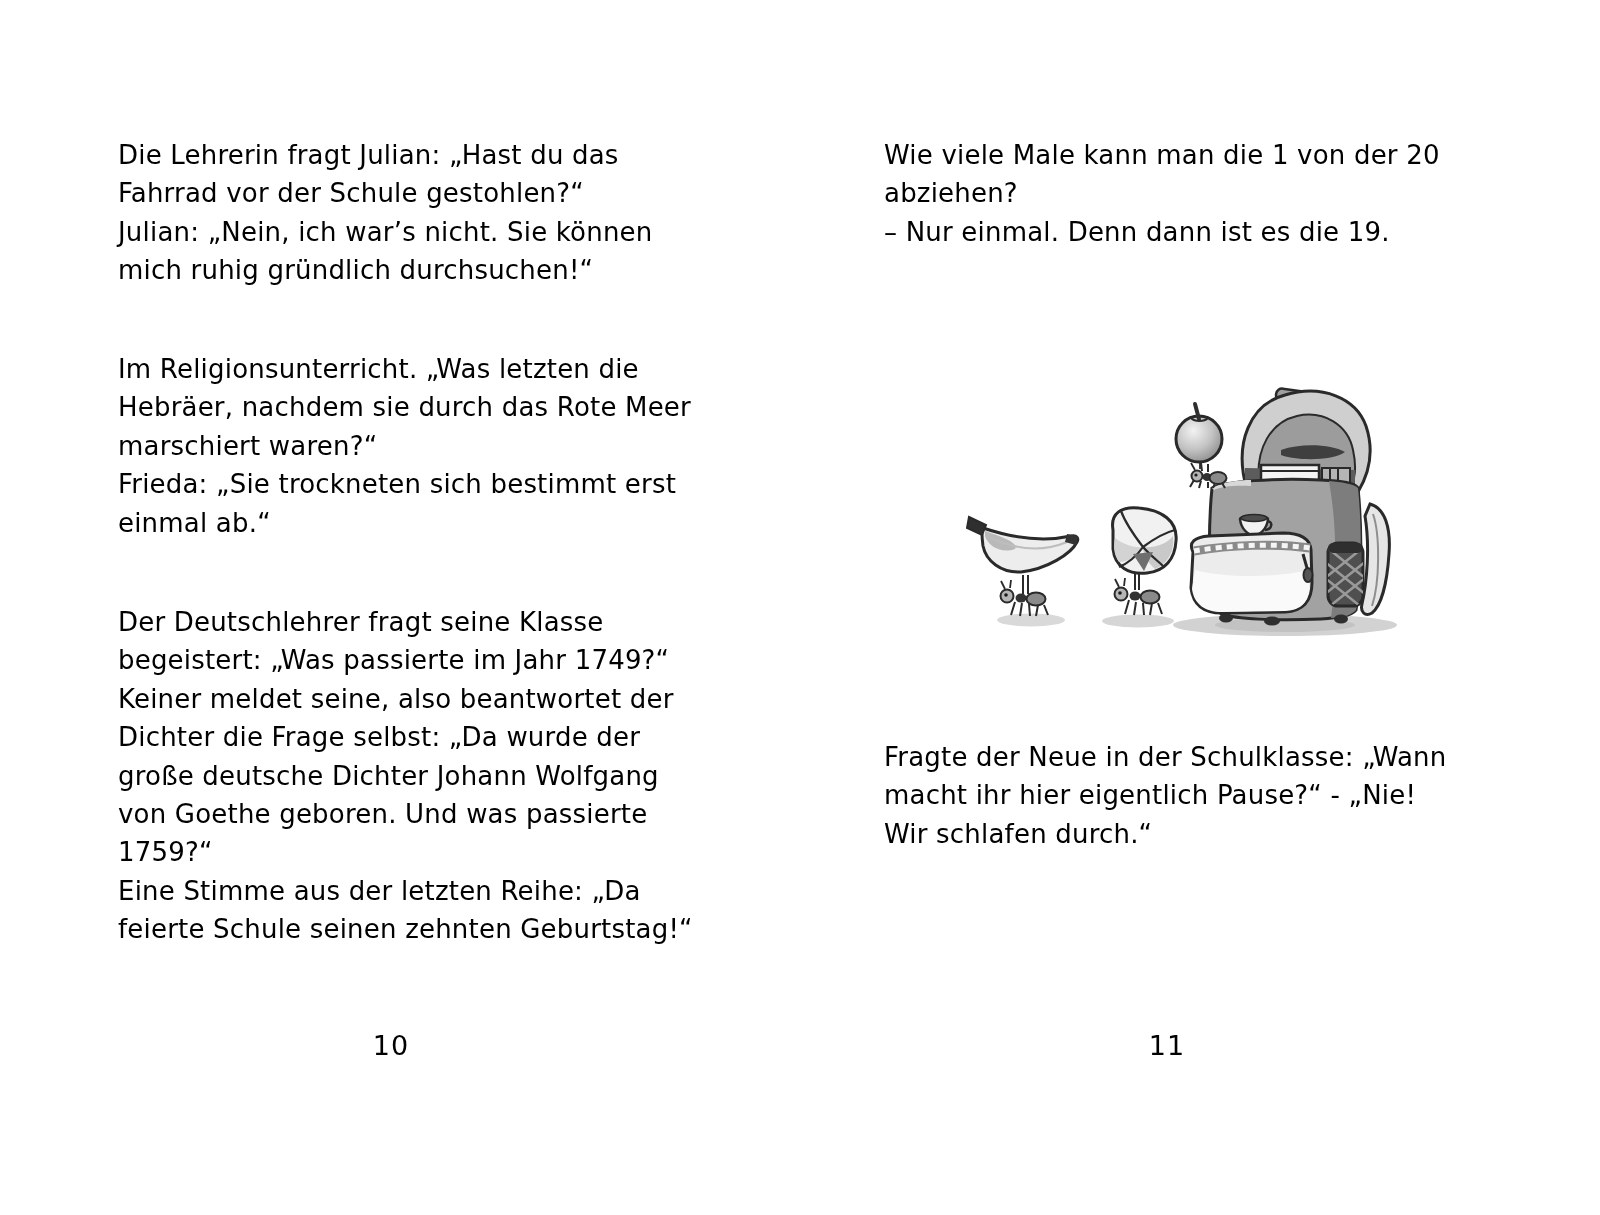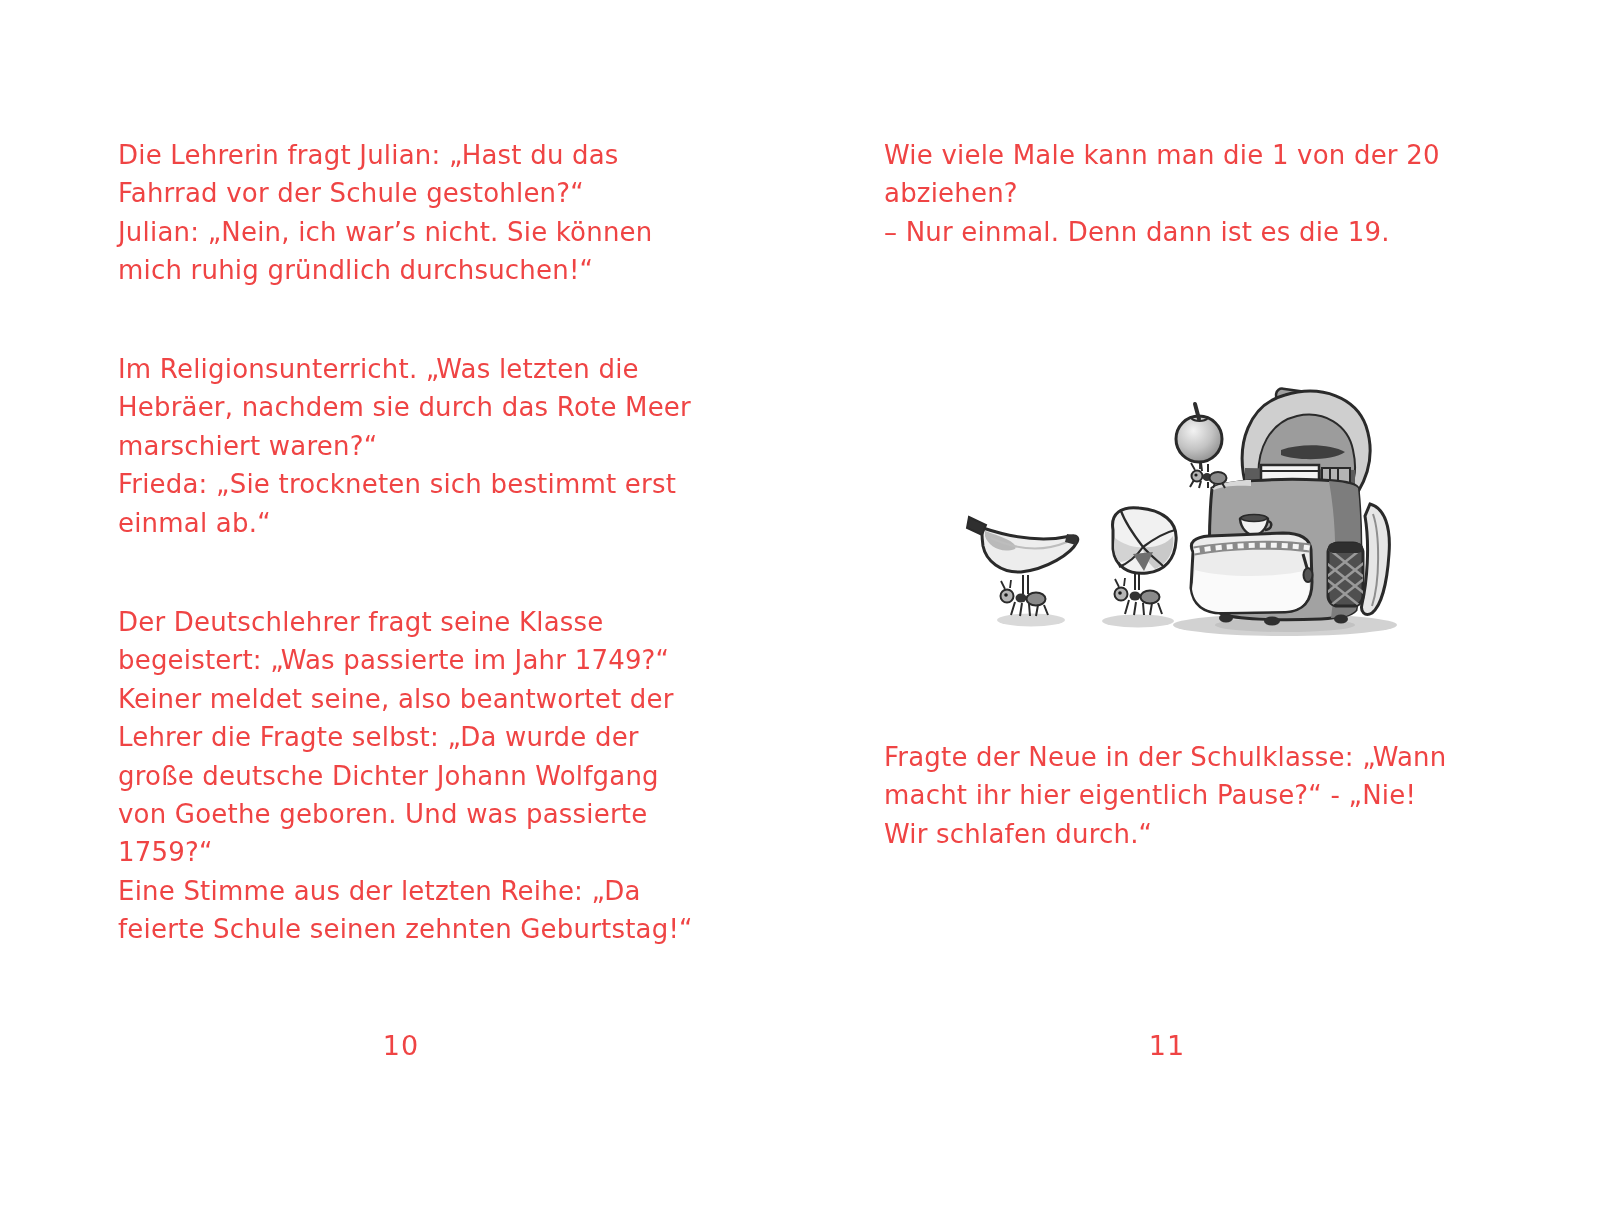"Die Lehrerin fragt Julian: „Hast" #spread { color: #ef4444 -> #000000 }
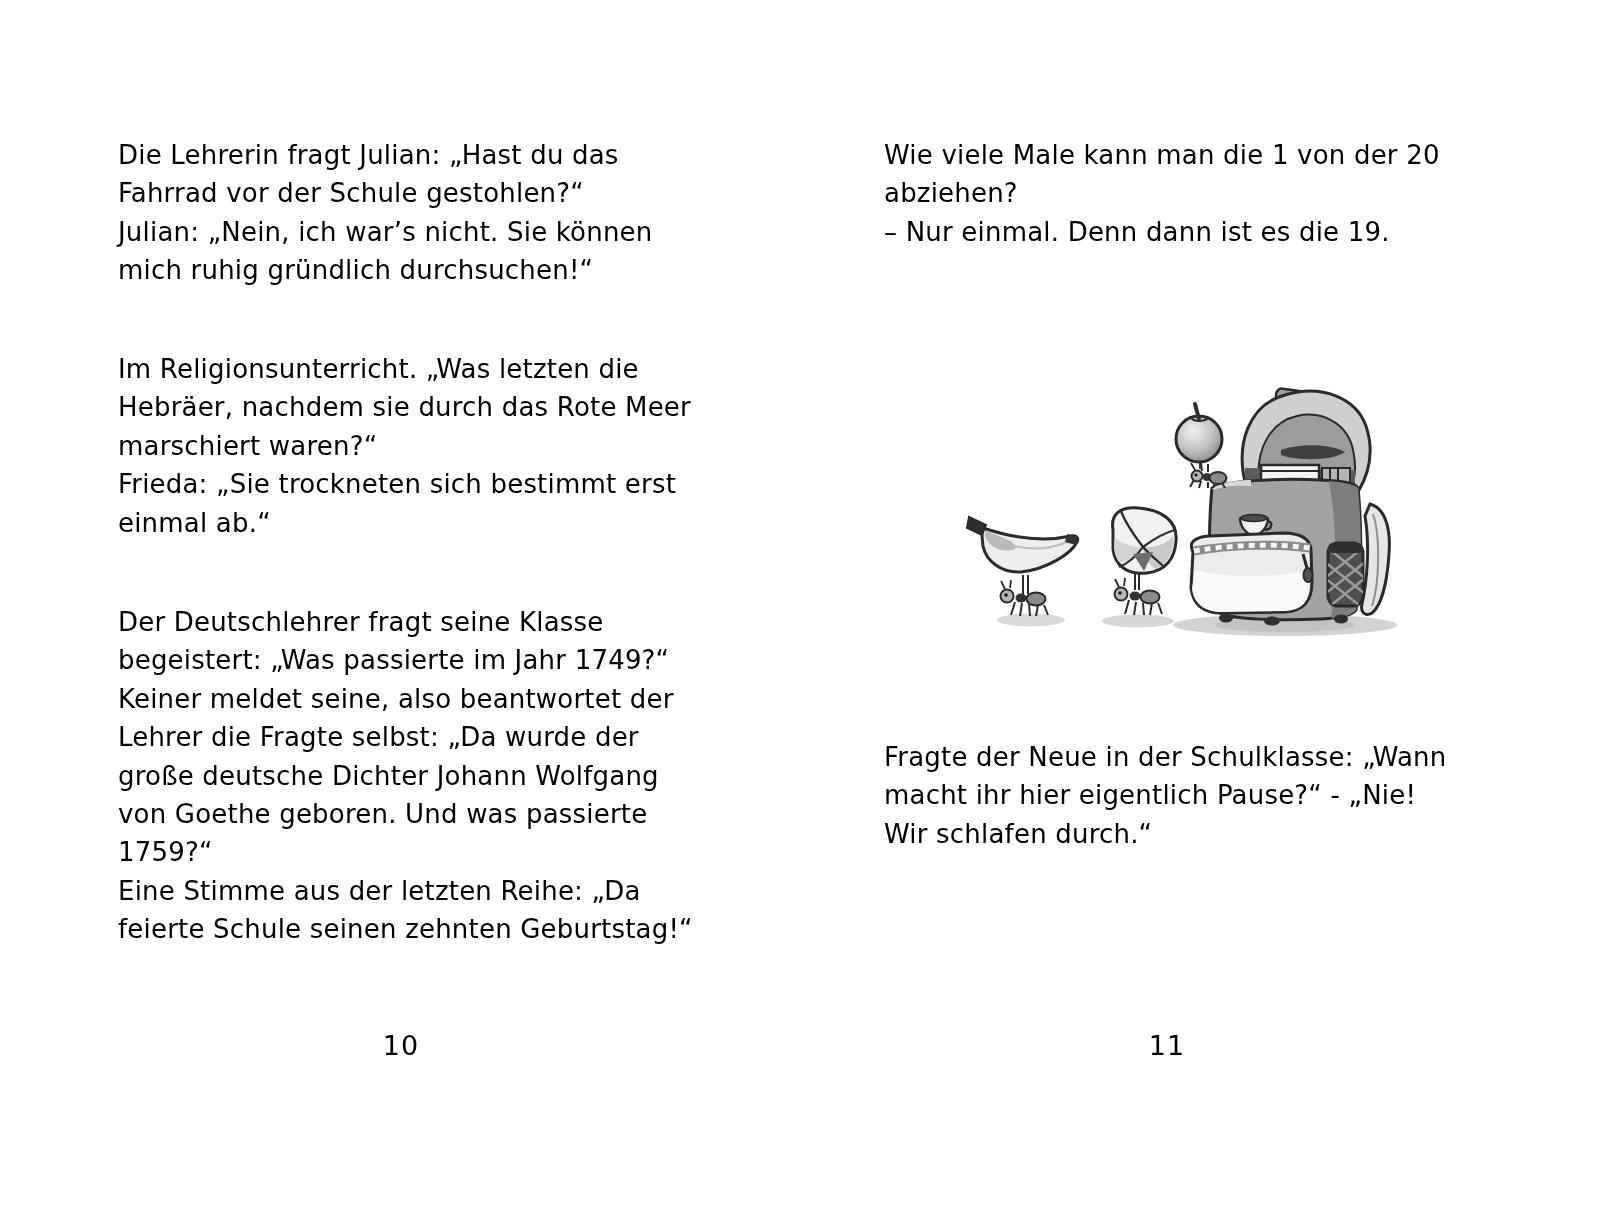"Lehrer die Fragte selbst: „Da" div.tl { text: Lehrer die Fragte -> Dichter die Frage }
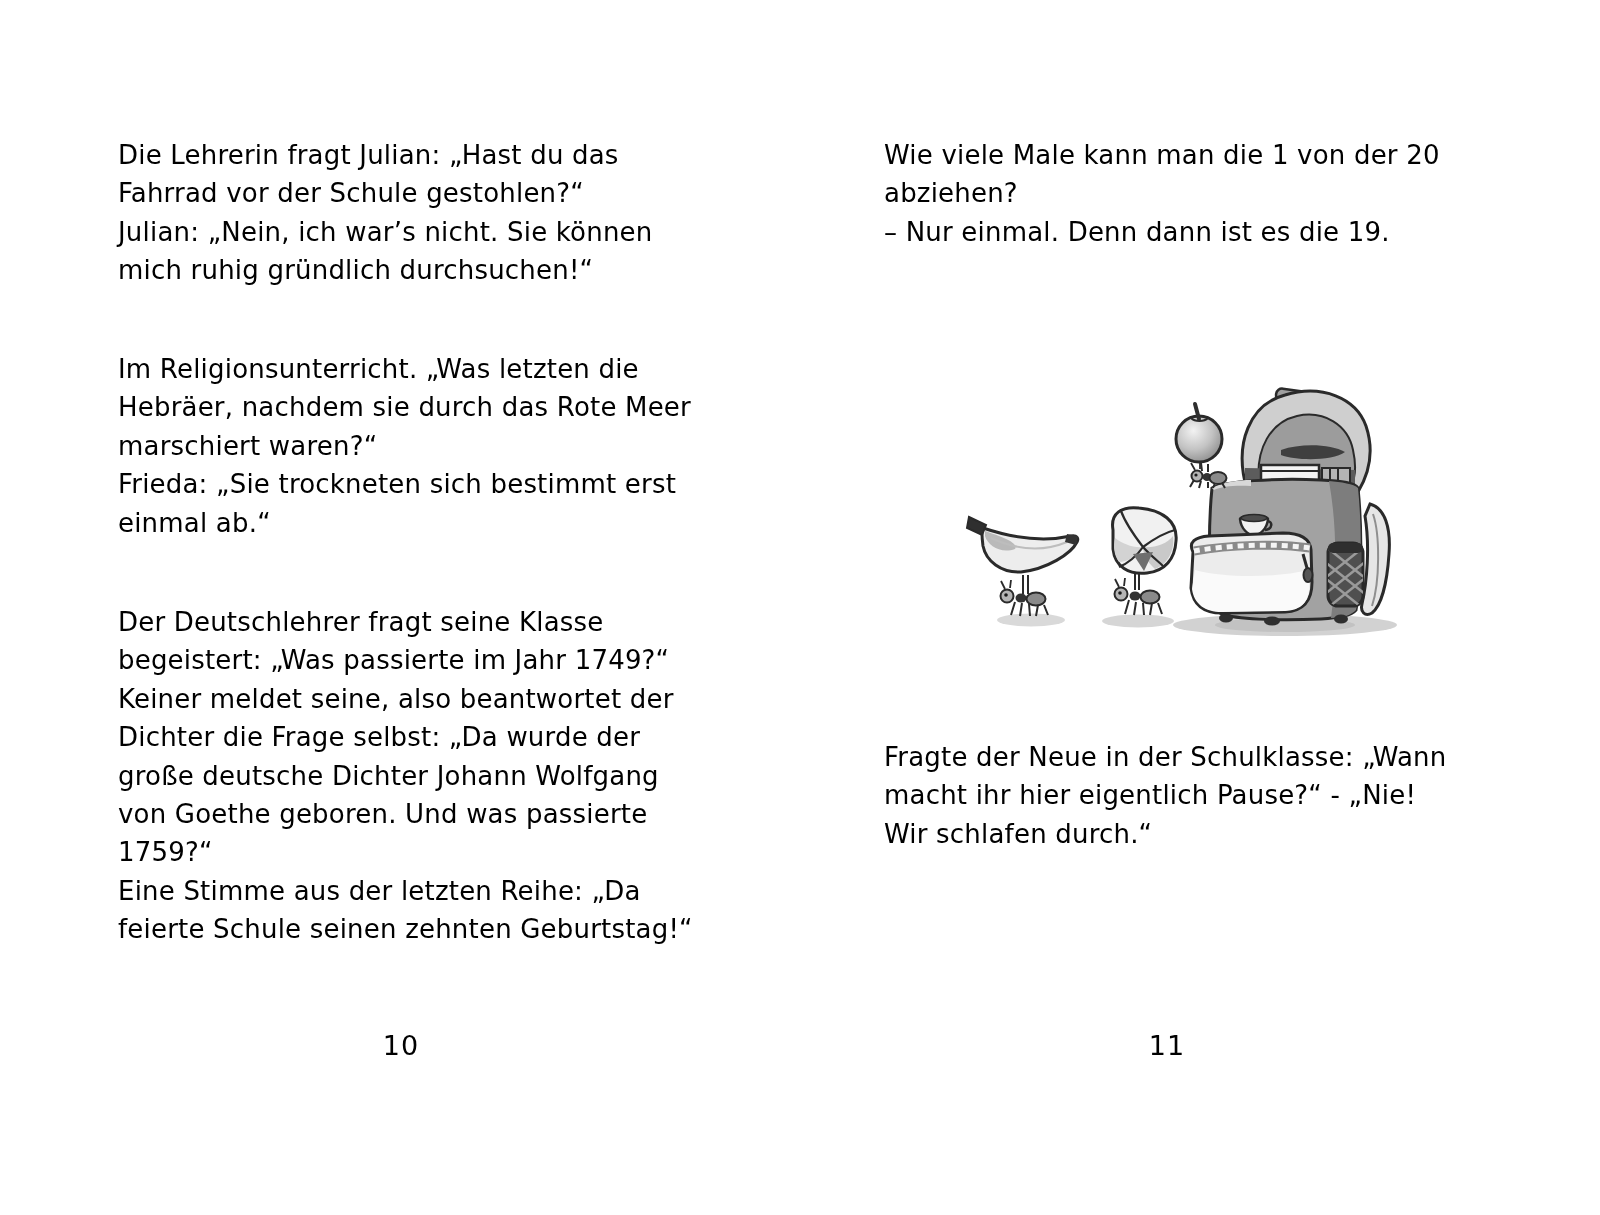"10" div.pagenum { left: 118px -> 108px }
